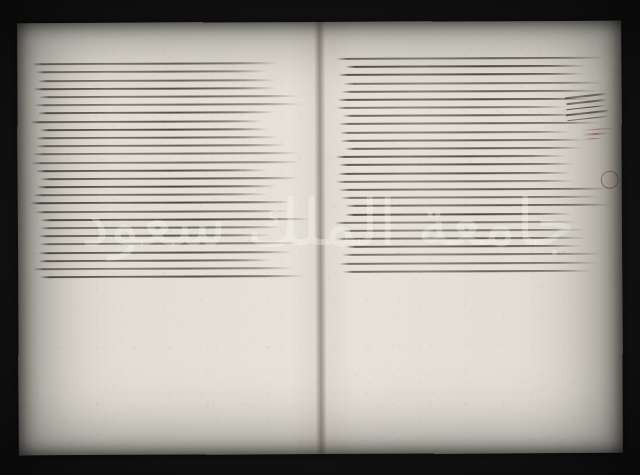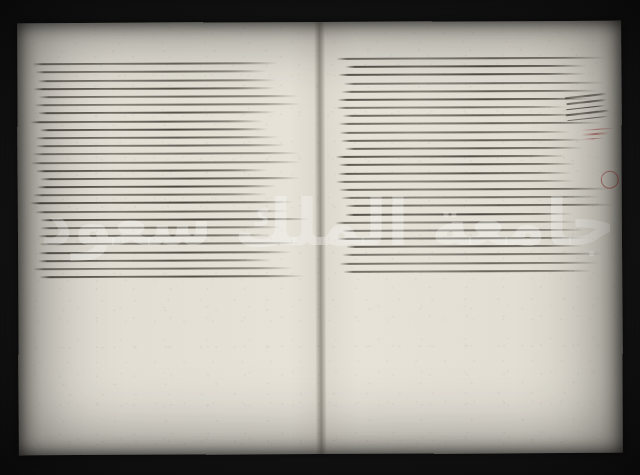"جامعة الملك سعود" #watermark .wm-text { font-weight: bold -> normal }
